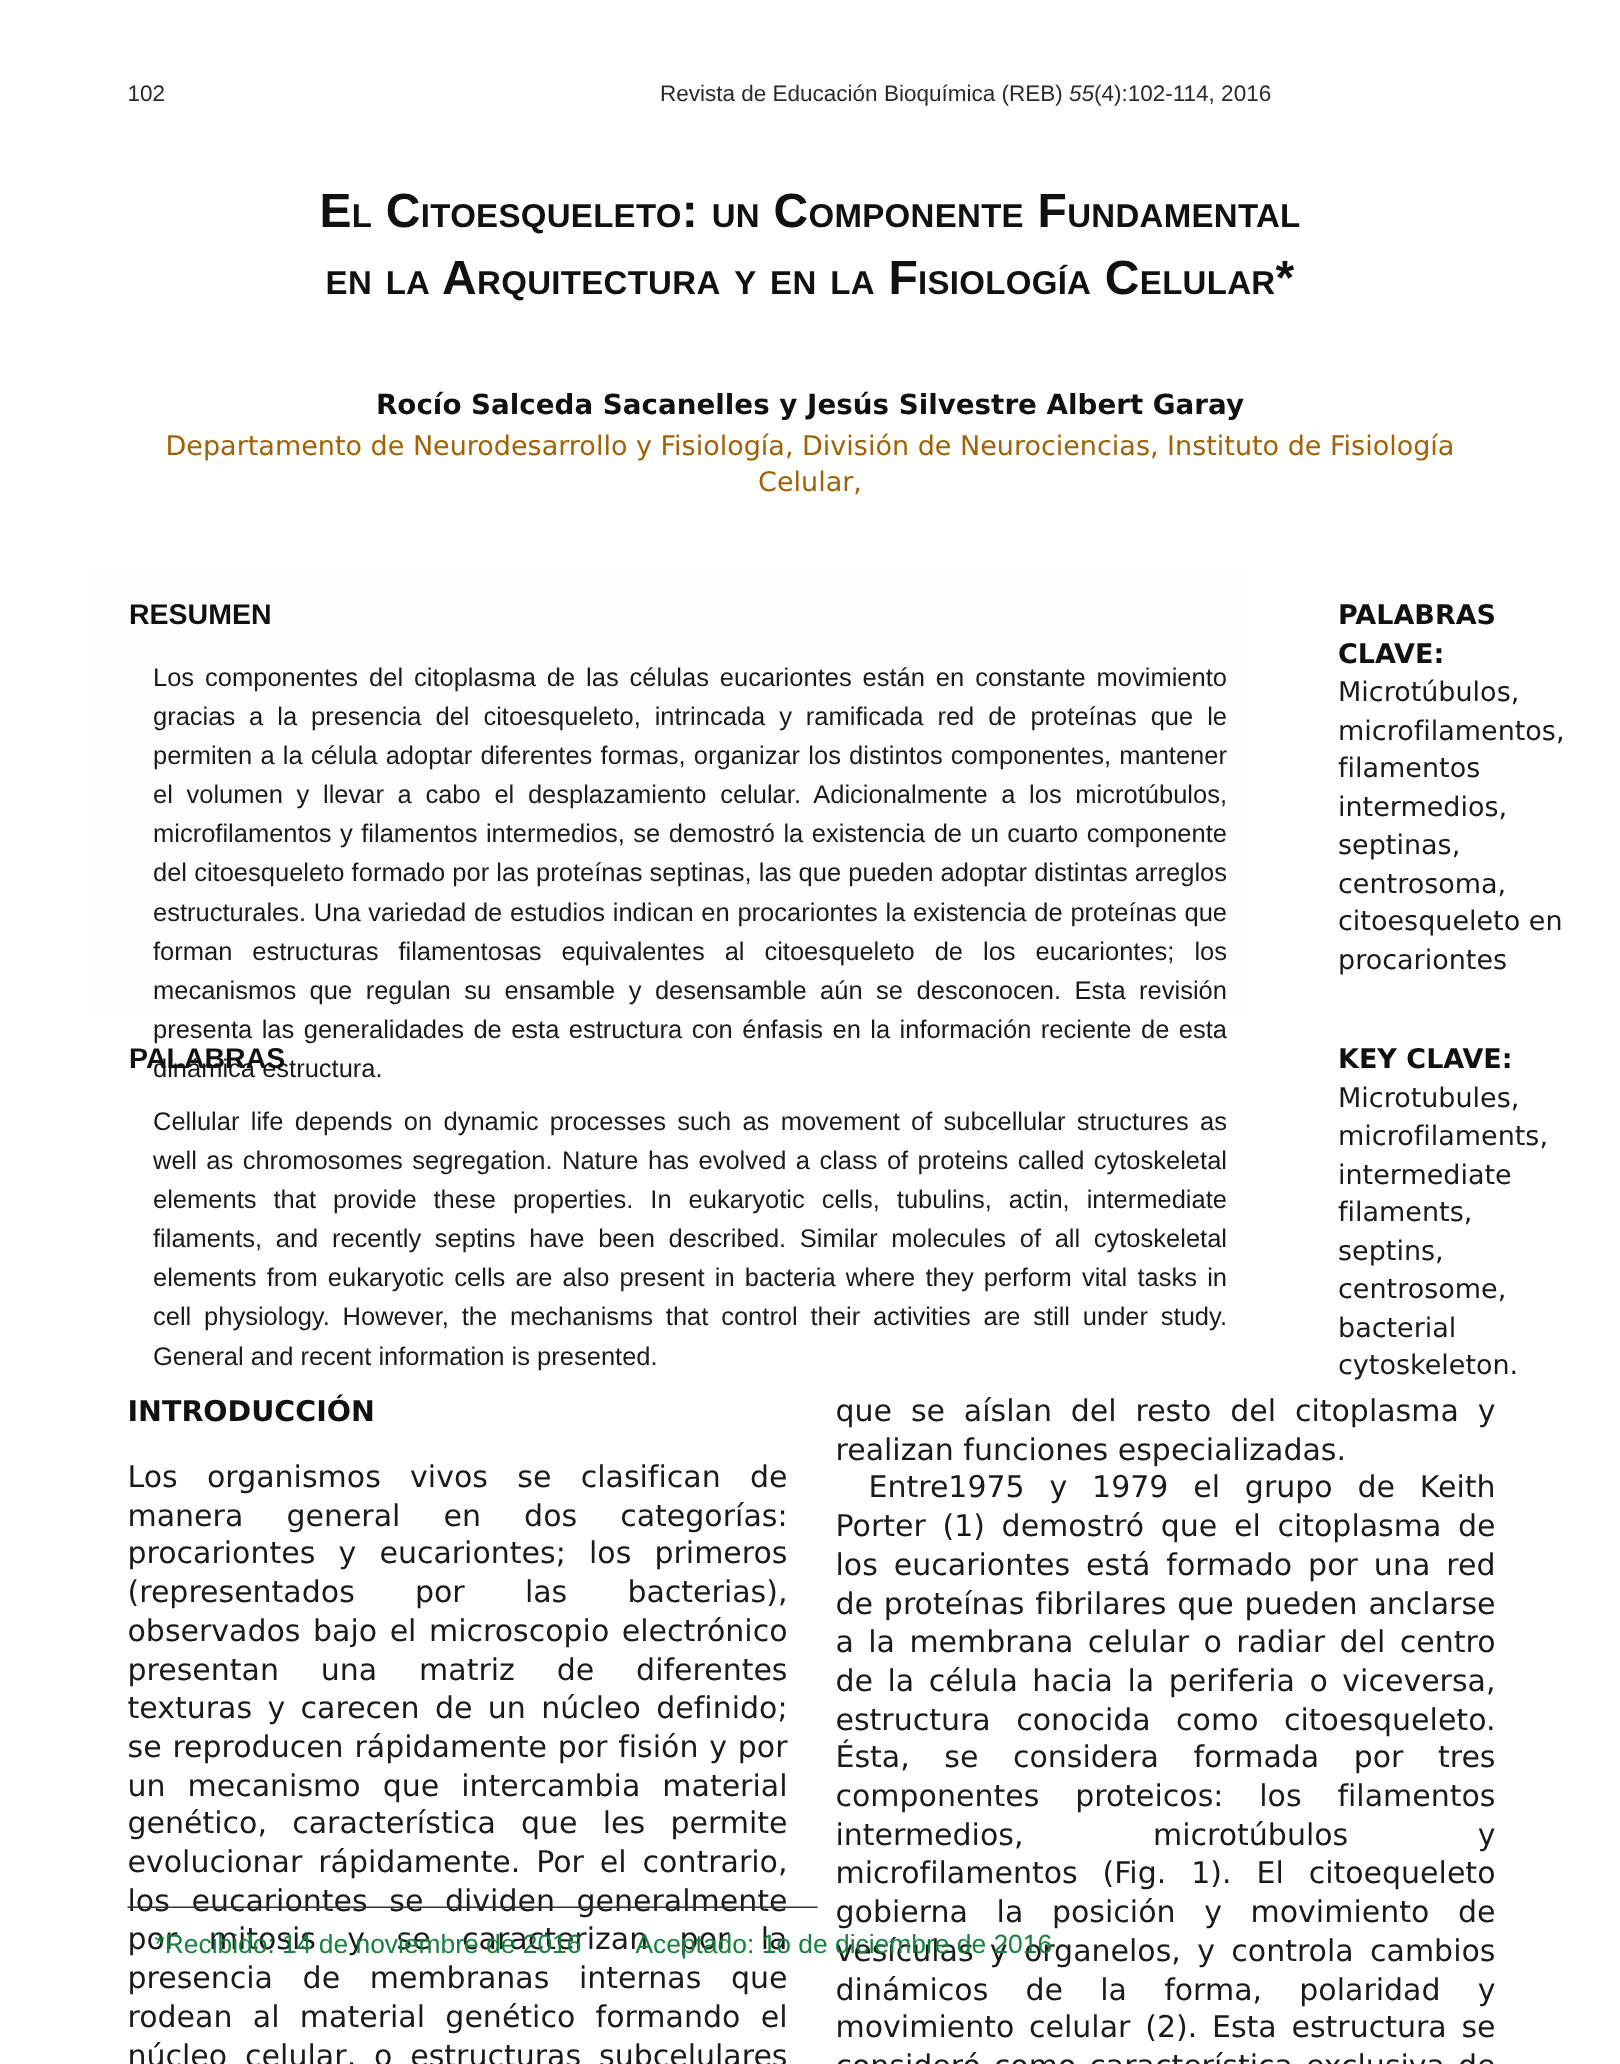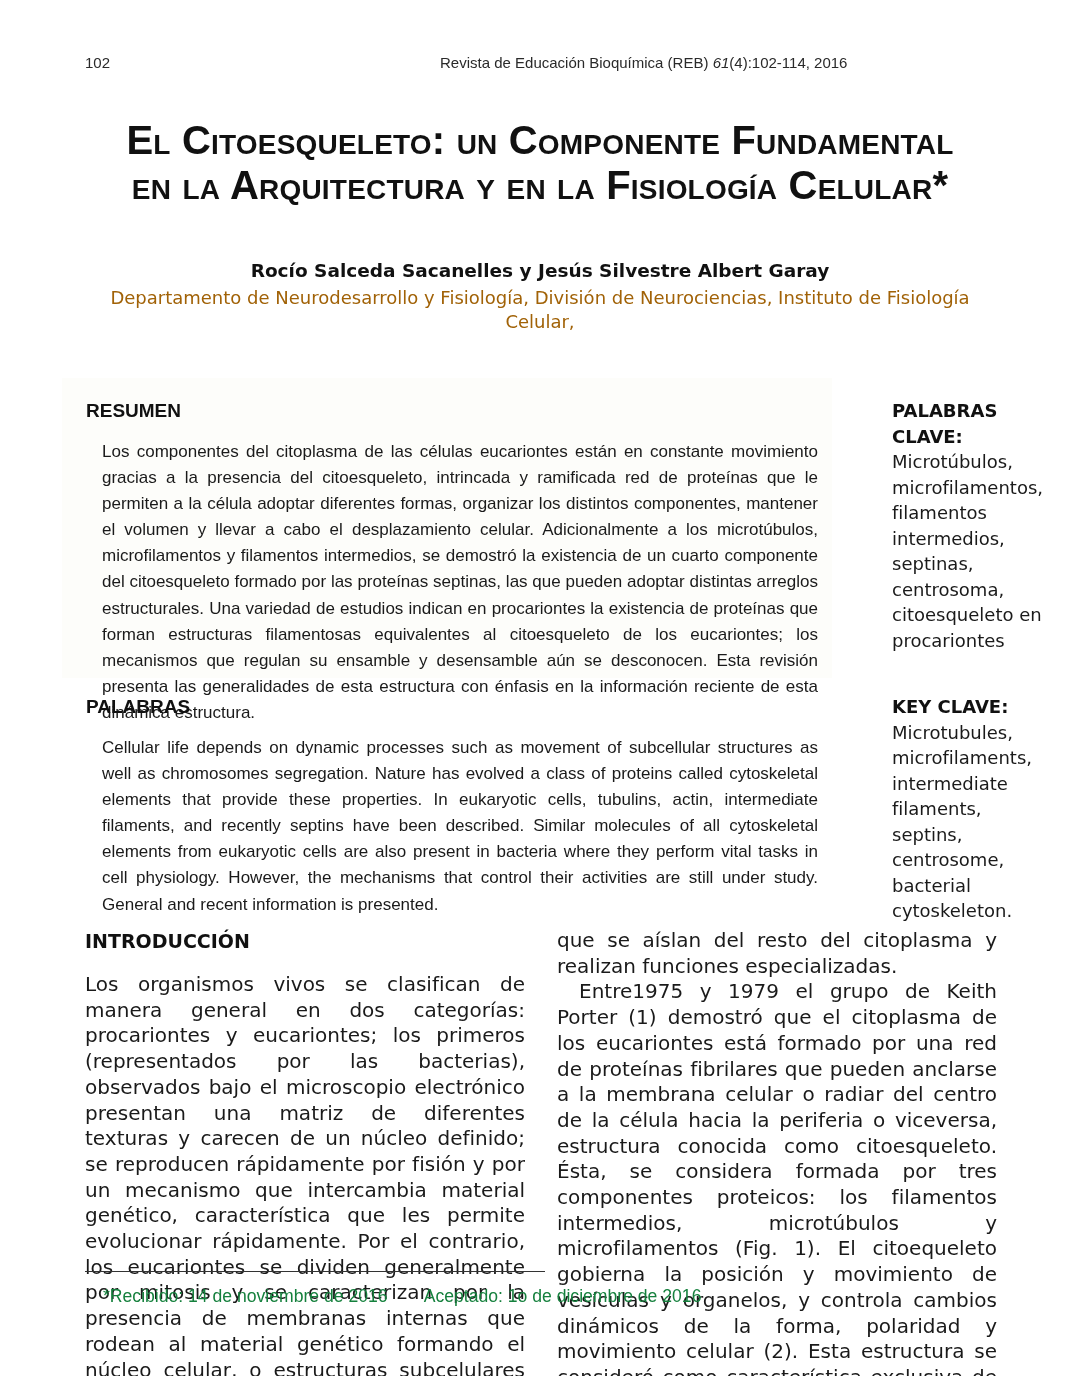"61" span.vol { text: 61 -> 55 }
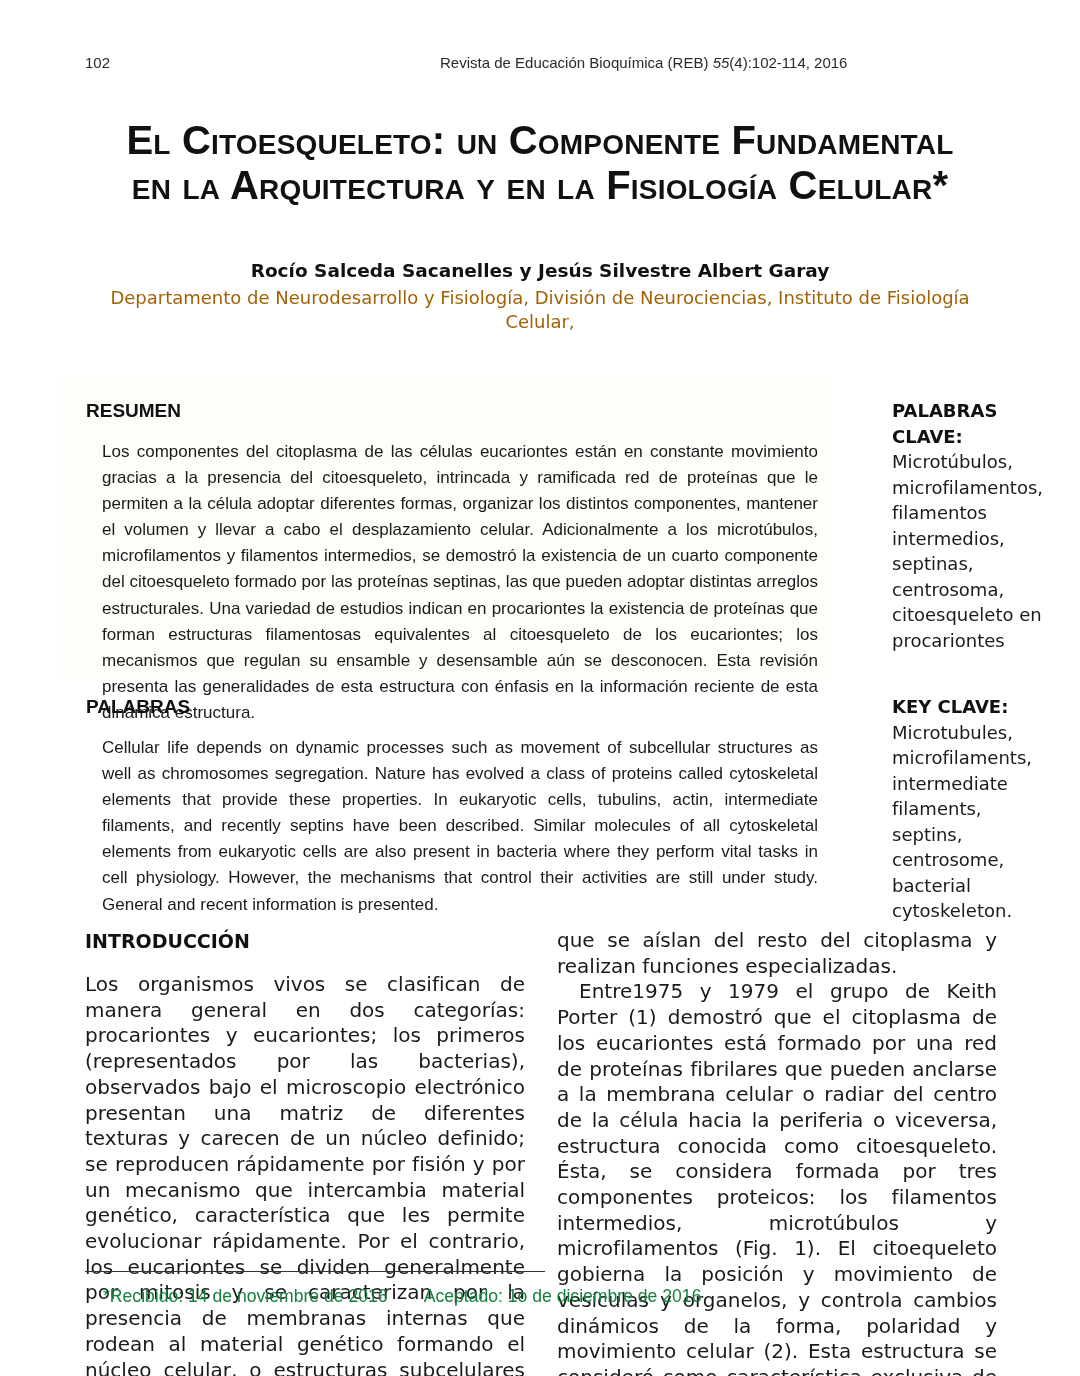"El Citoesqueleto: un Componente" .title-line { font-size: 40px -> 32px }
